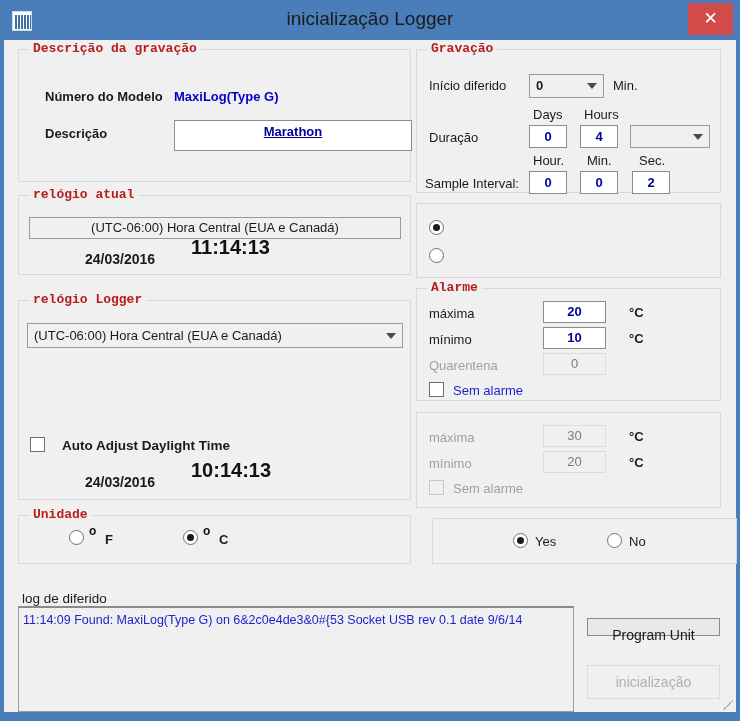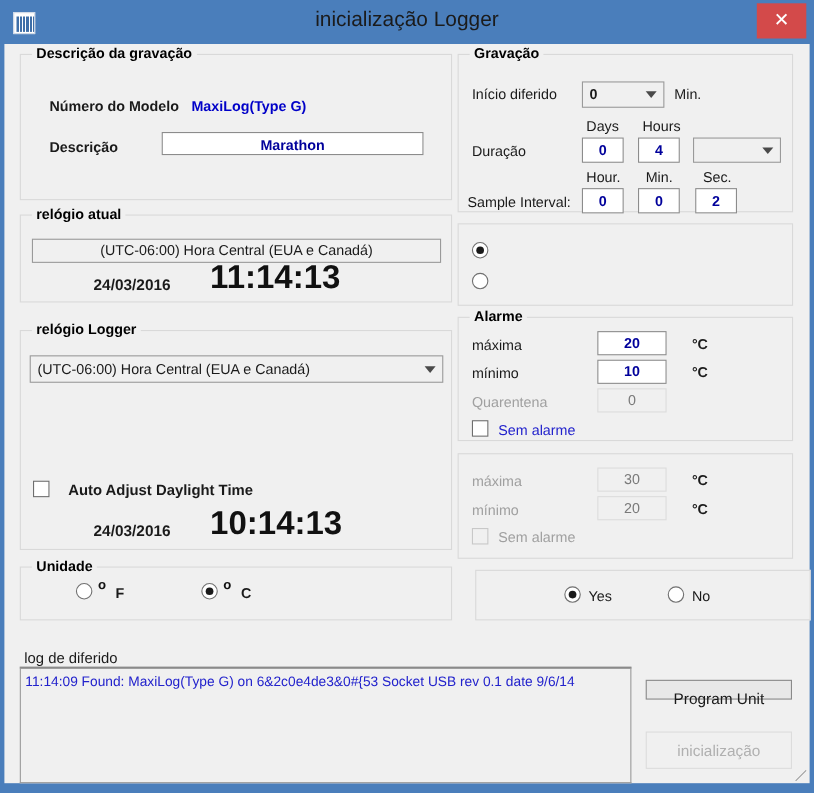"Descrição da gravação" .group > .legend { color: #000000 -> #b91c1c; font-family: none -> Liberation Mono, monospace }
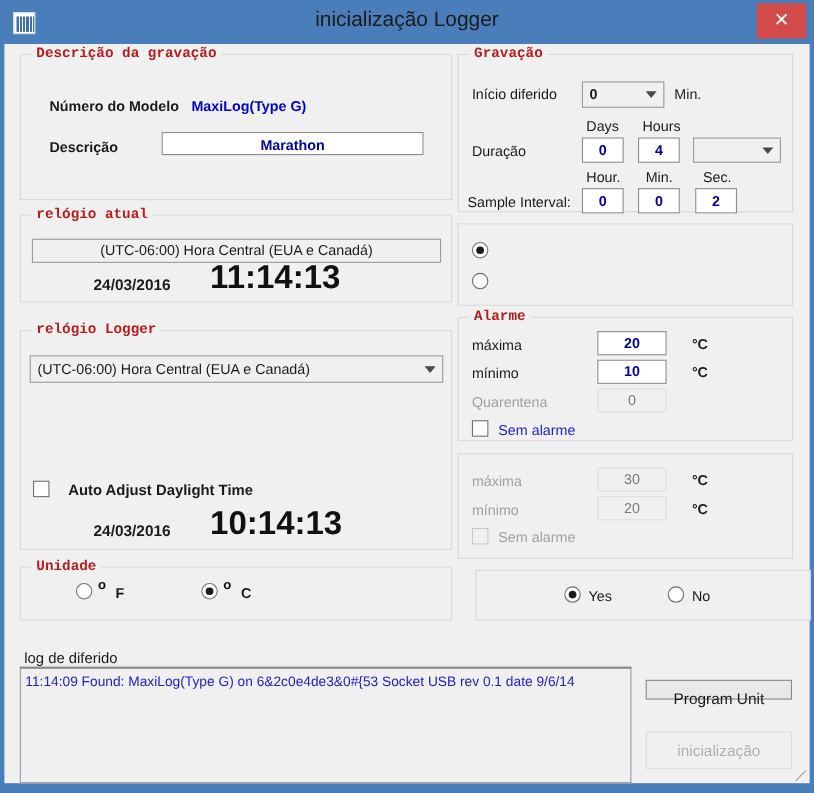"Marathon" div.tbox { height: 21px -> 31px; left: 128px -> 155px; text-decoration: none -> underline }
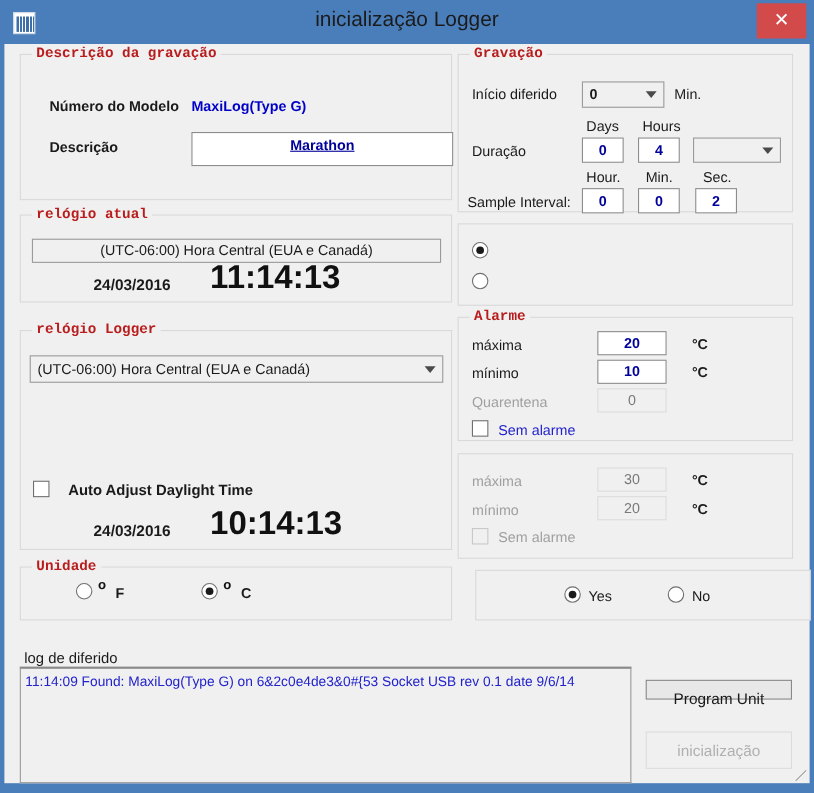"11:14:13" .clock-time { font-size: 30px -> 20px }
